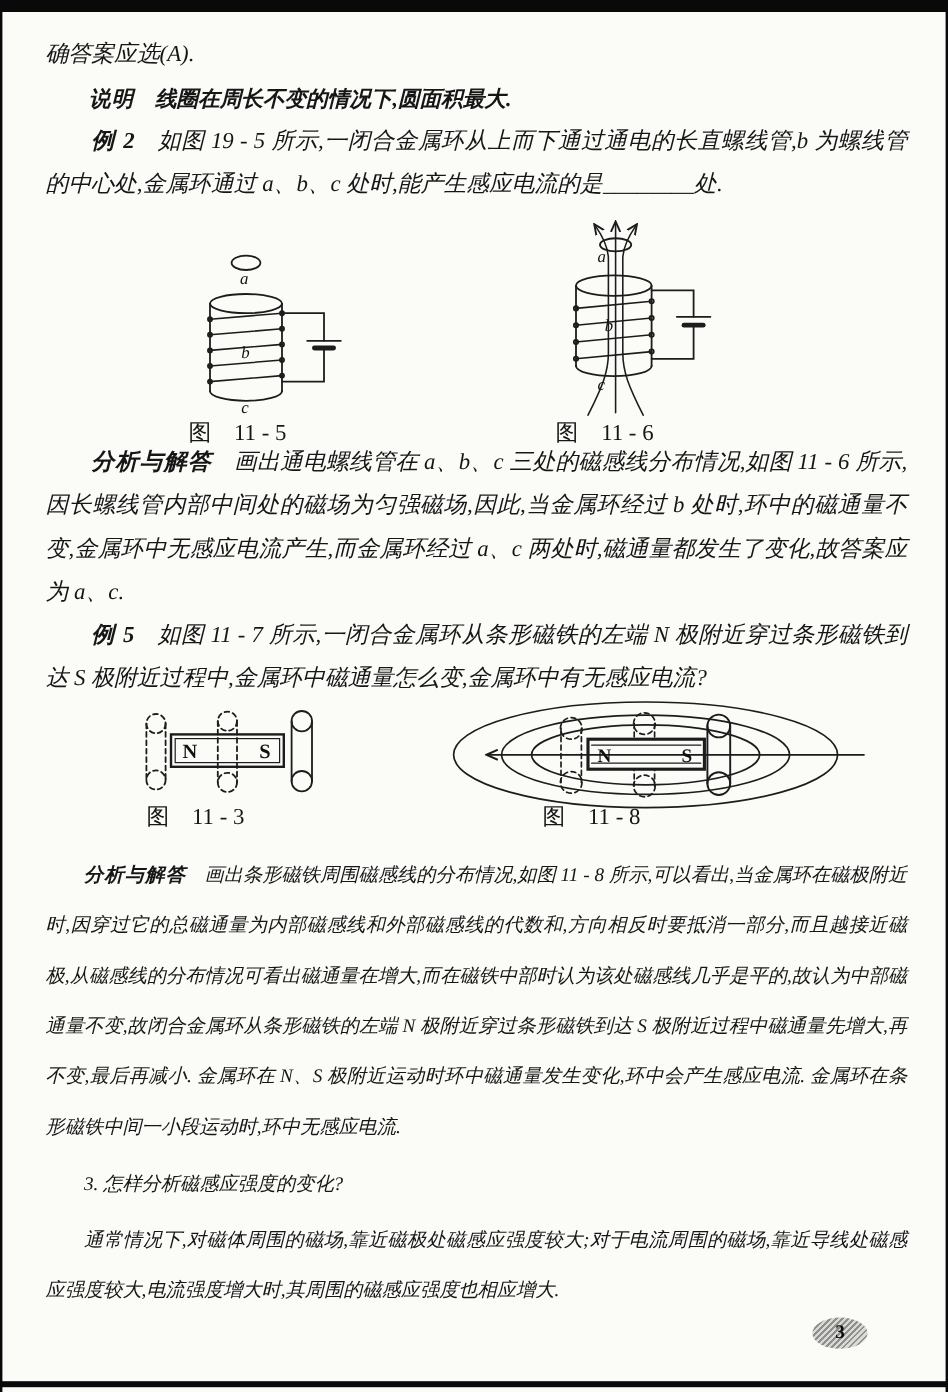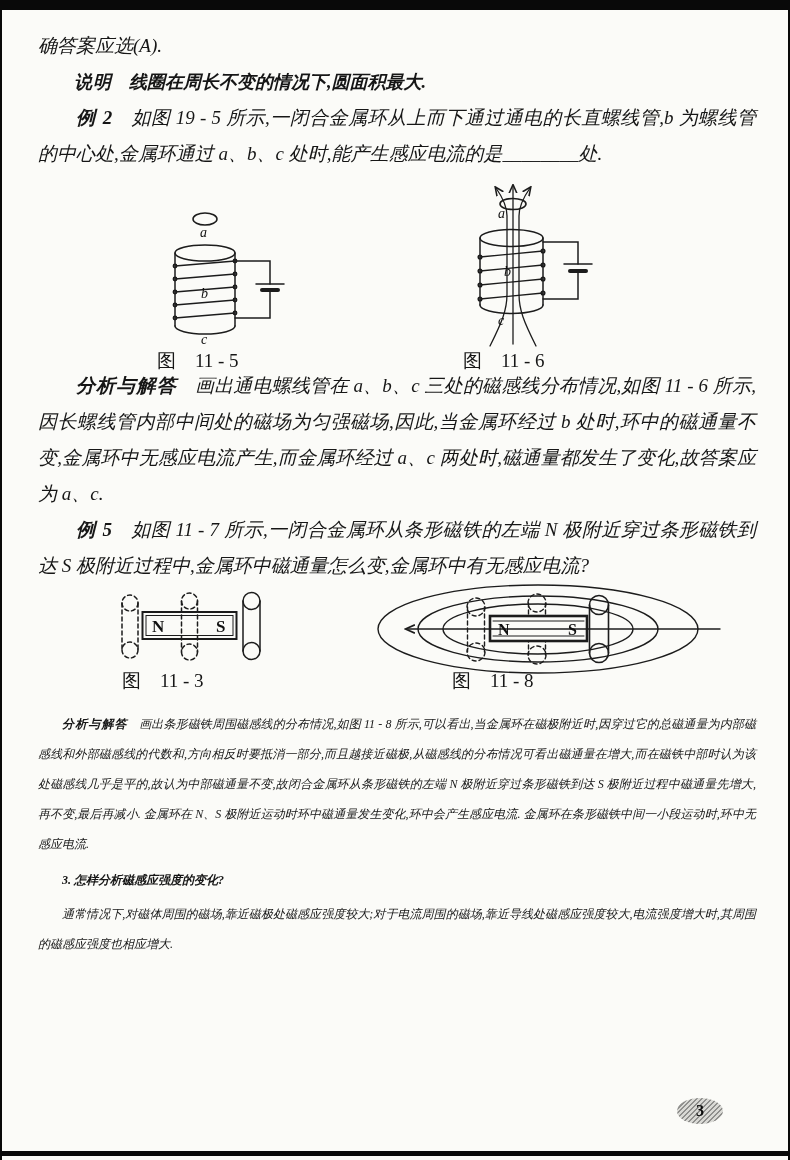"分析与解答 画出条形磁铁周围磁感线的分布情况,如图 11 - 8" p.tight { font-size: 12px -> 16px; line-height: 30px -> 42px }
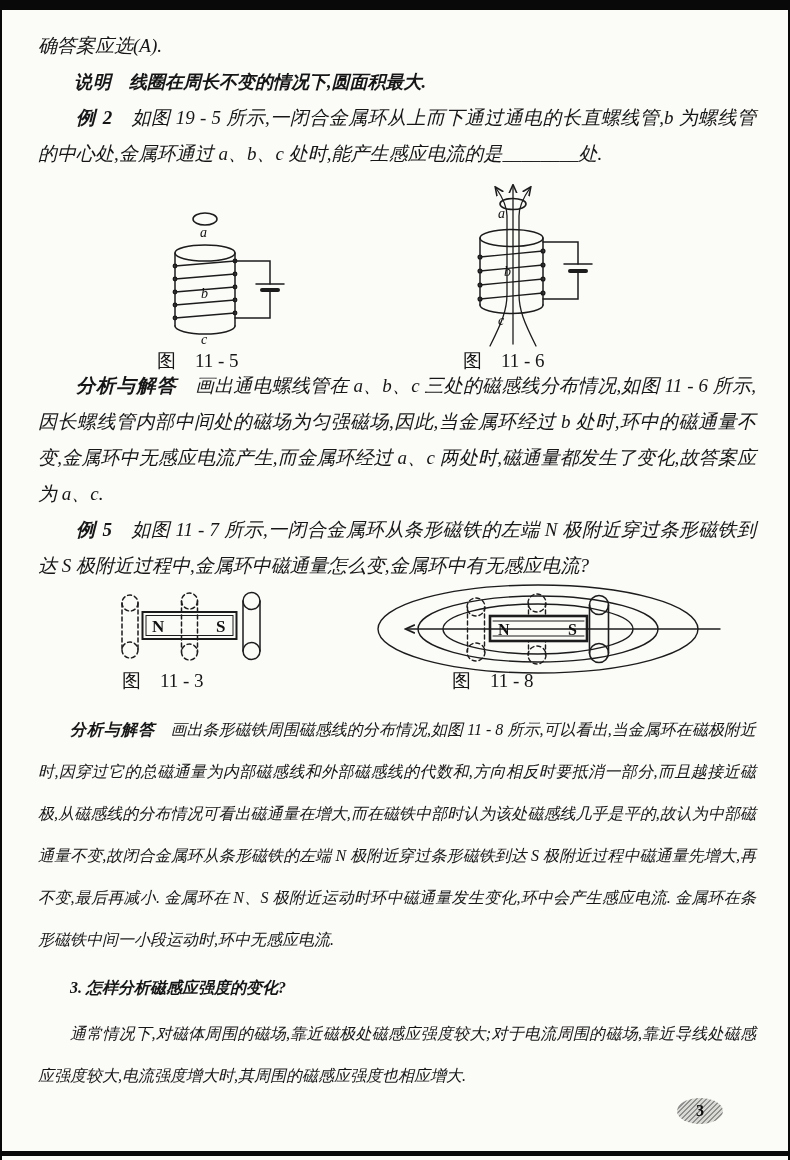"3. 怎样分析磁感应强度的变化?" p.kaiti { font-weight: bold -> normal }
